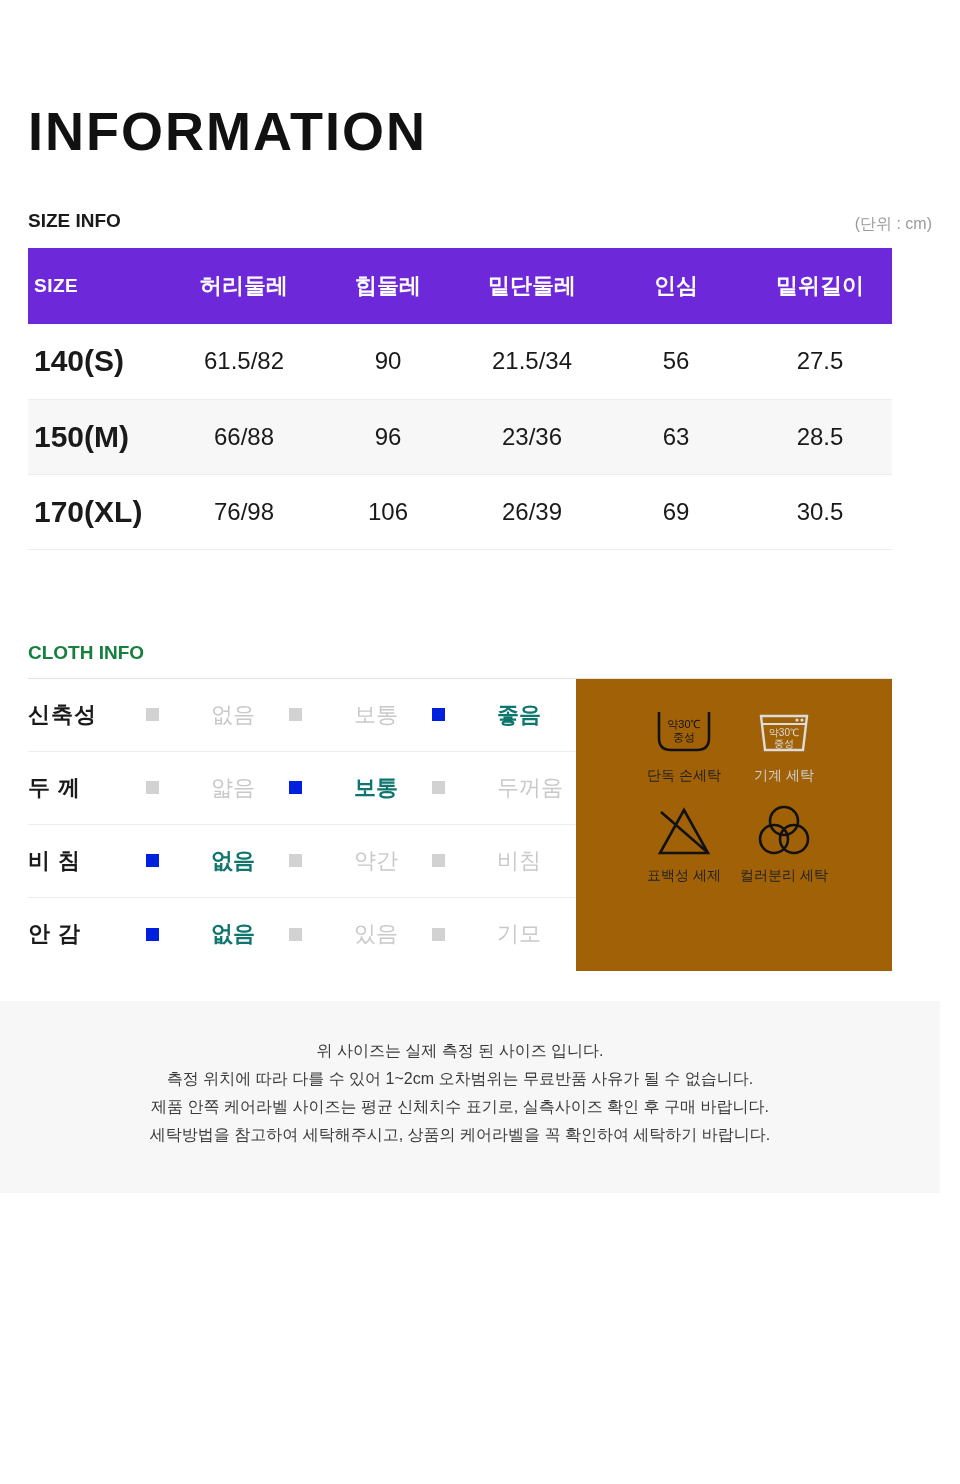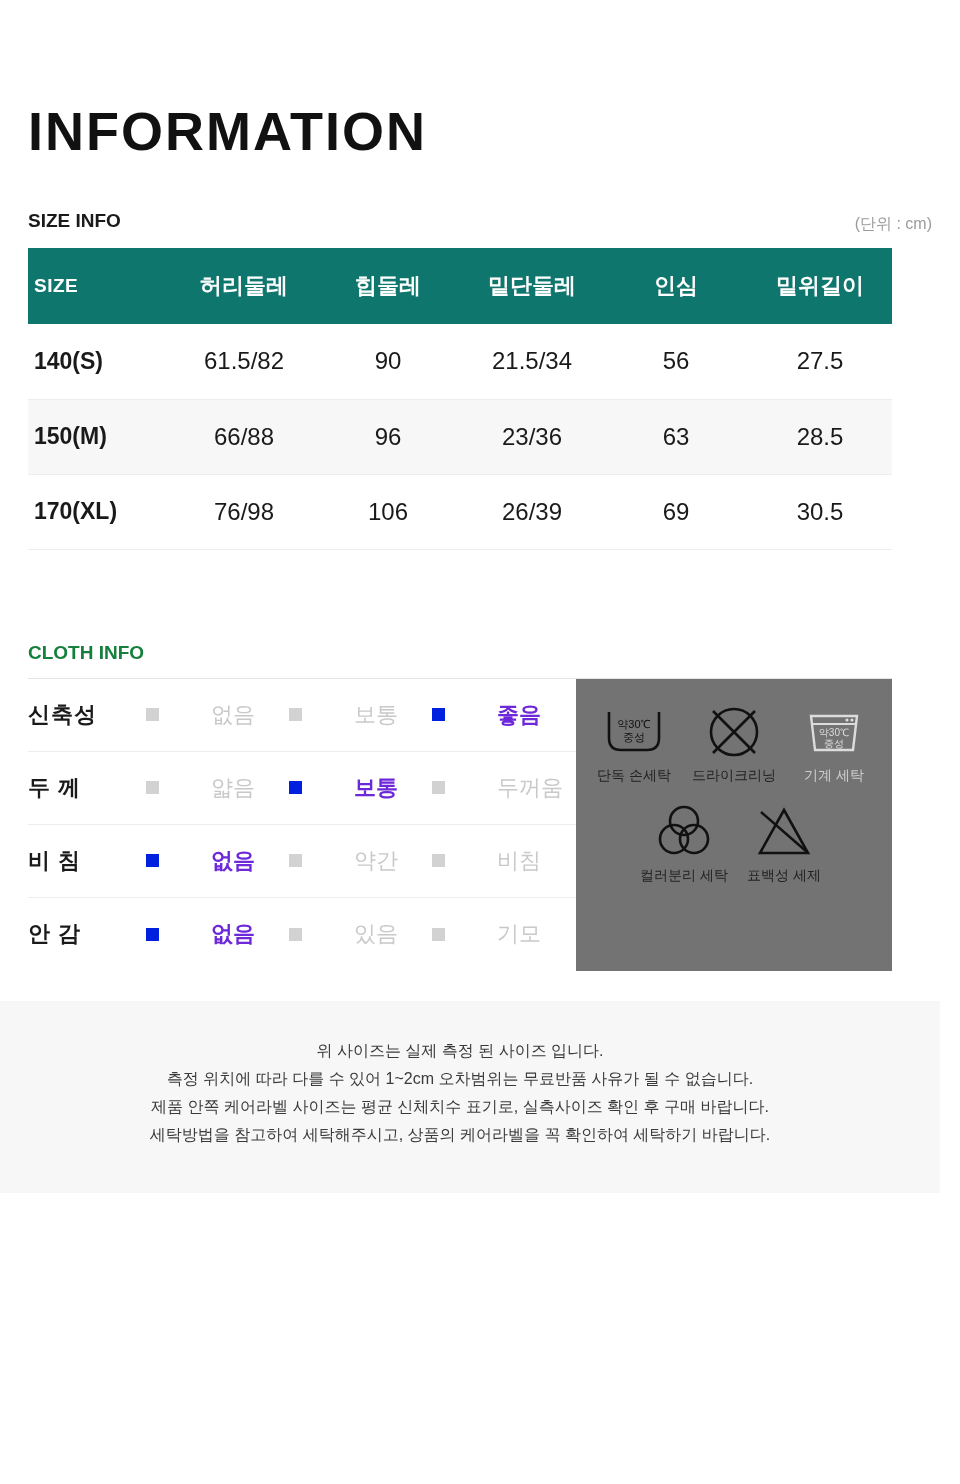"SIZE" .size-table thead th { background: #0f766e -> #6d28d9 }
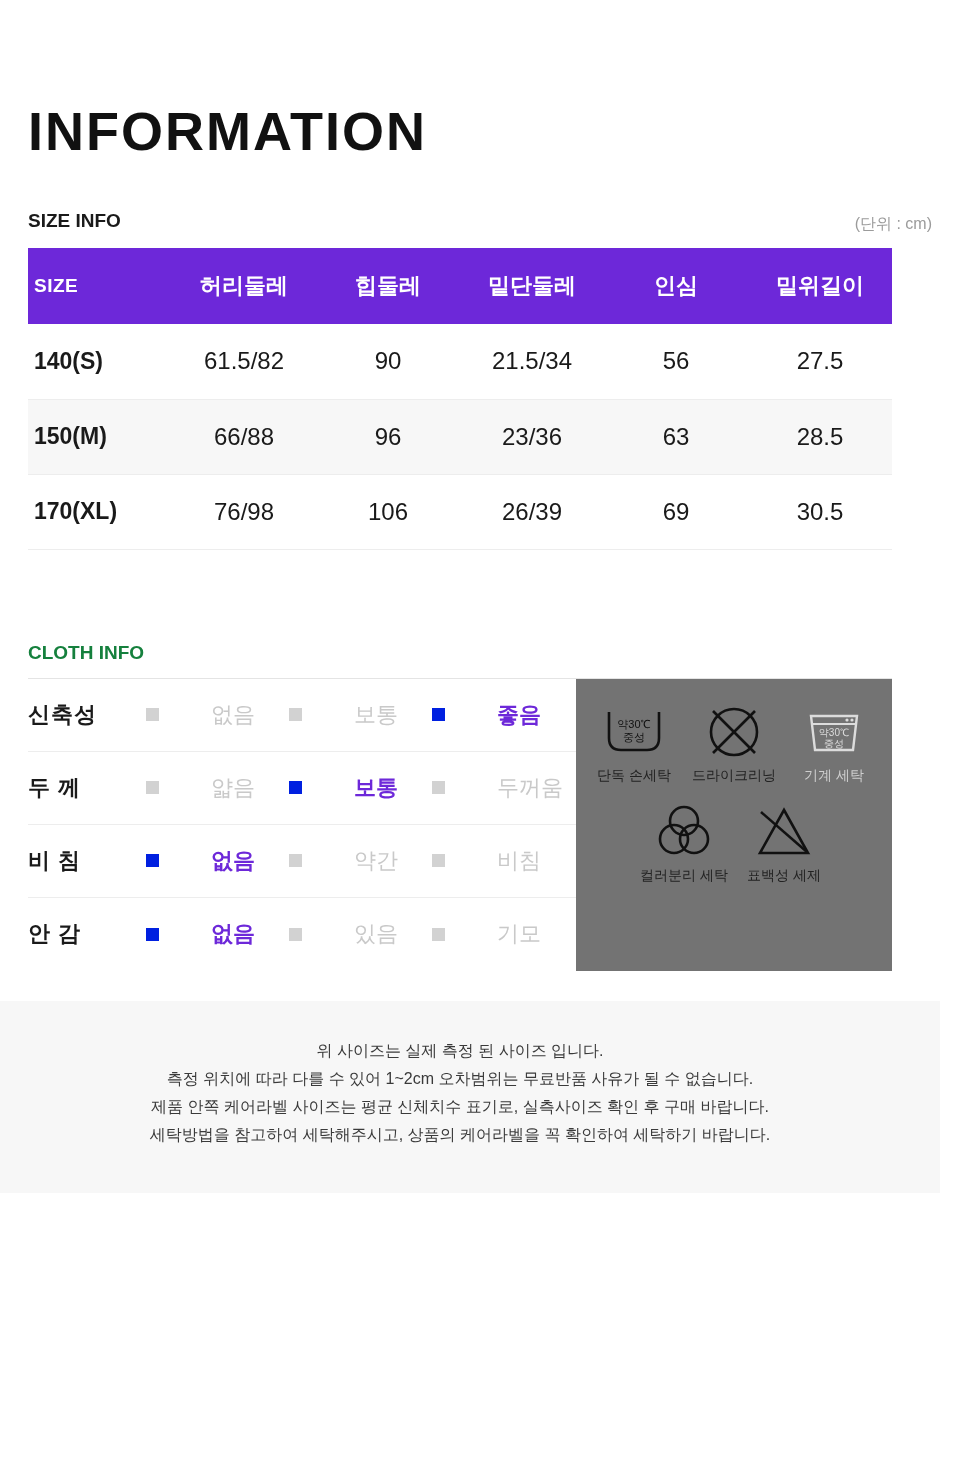"140(S)" .size-table tbody td.first-col { font-size: 23px -> 30px }
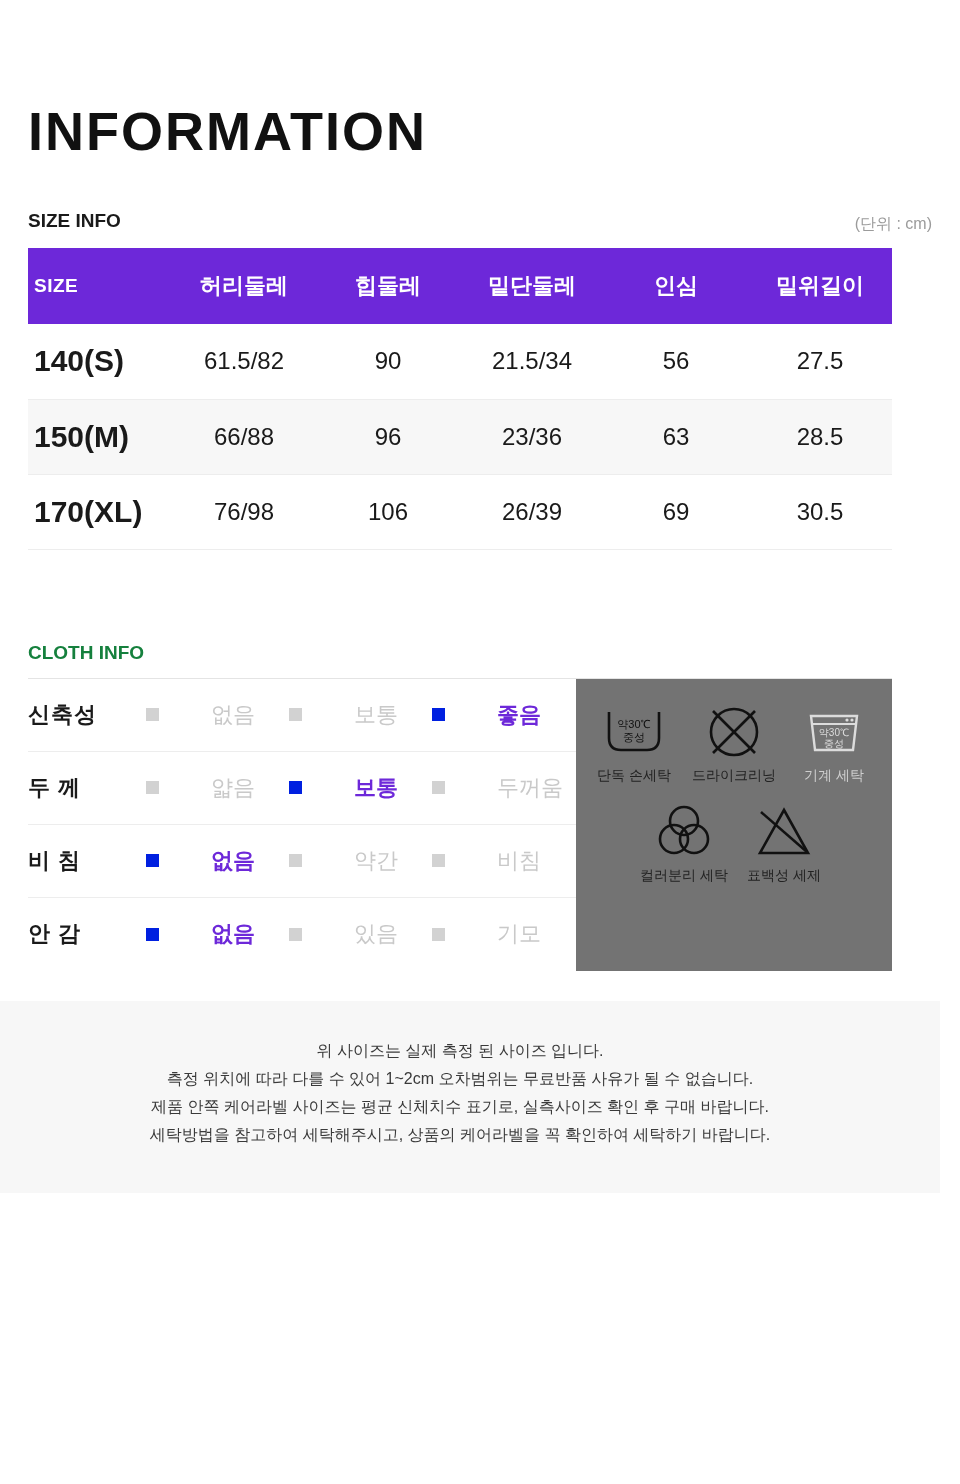"좋음" .opt.on .otext { color: #6d28d9 -> #0f766e }
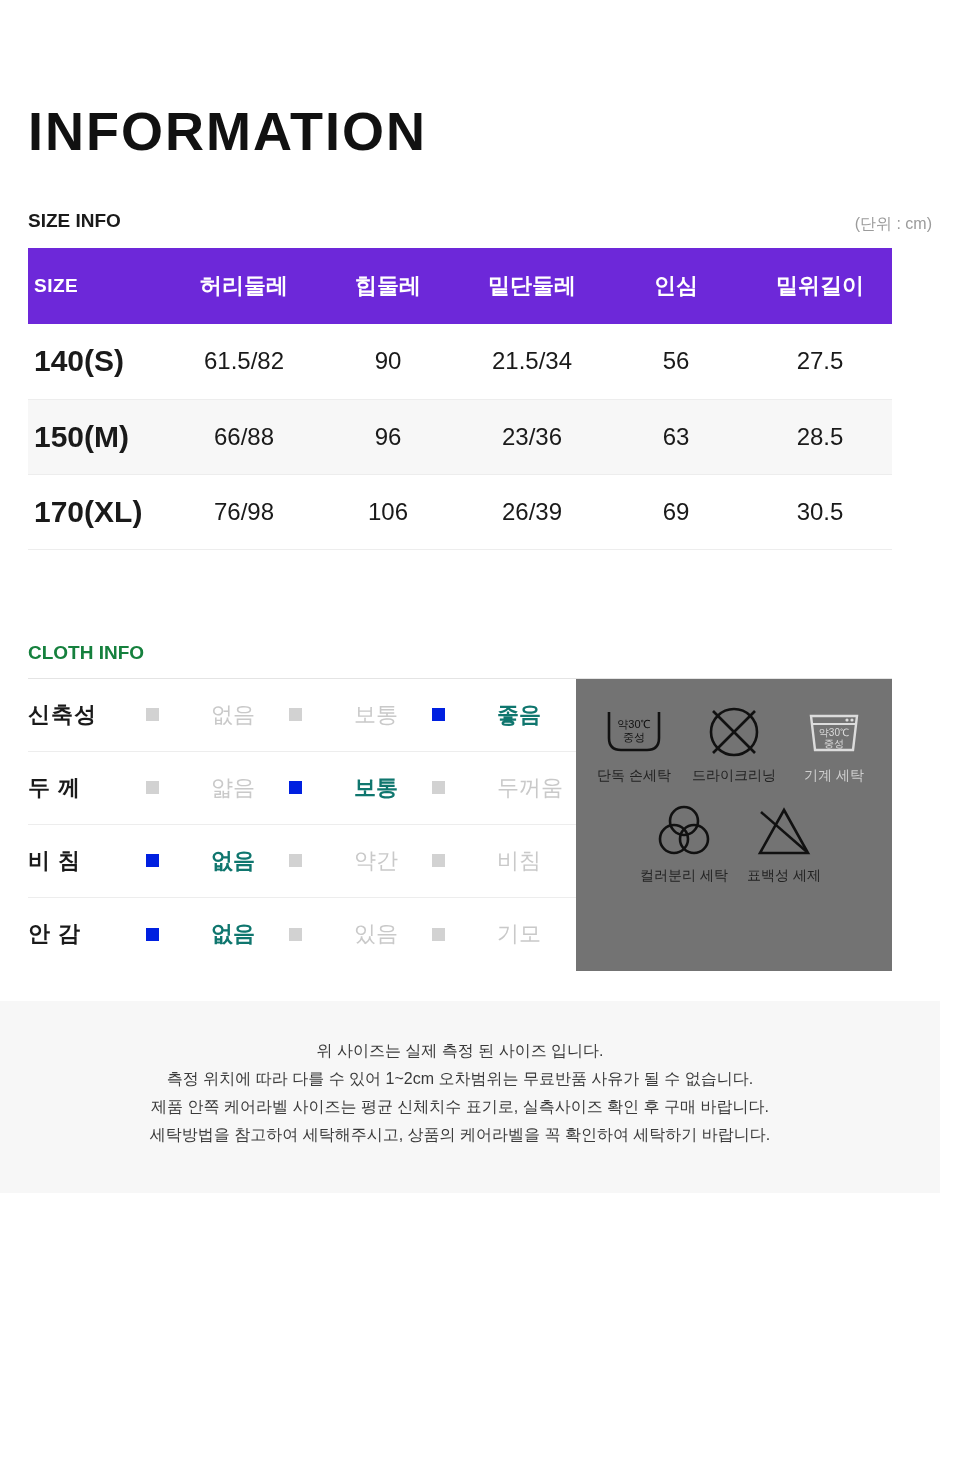"약30℃" .cloth-right { background: #737373 -> #a16207 }
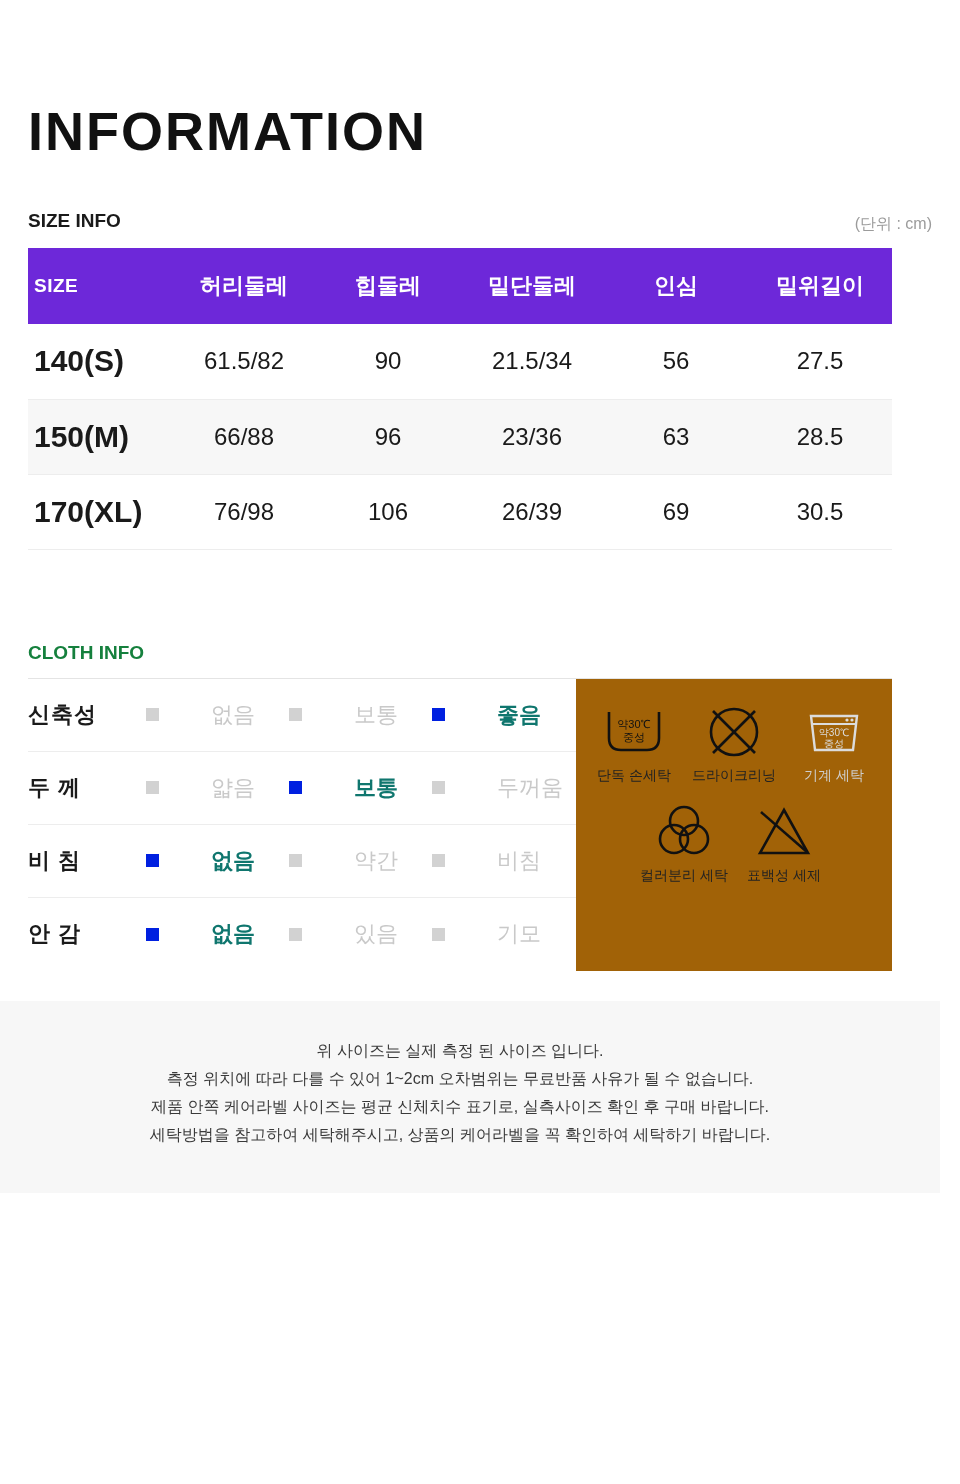"드라이크리닝" div.care-item { html: <div> <div> <svg> <circle></circle> <line></line> <line></line> </svg> </div> <div>드라이크리닝</div> </div> -> none }
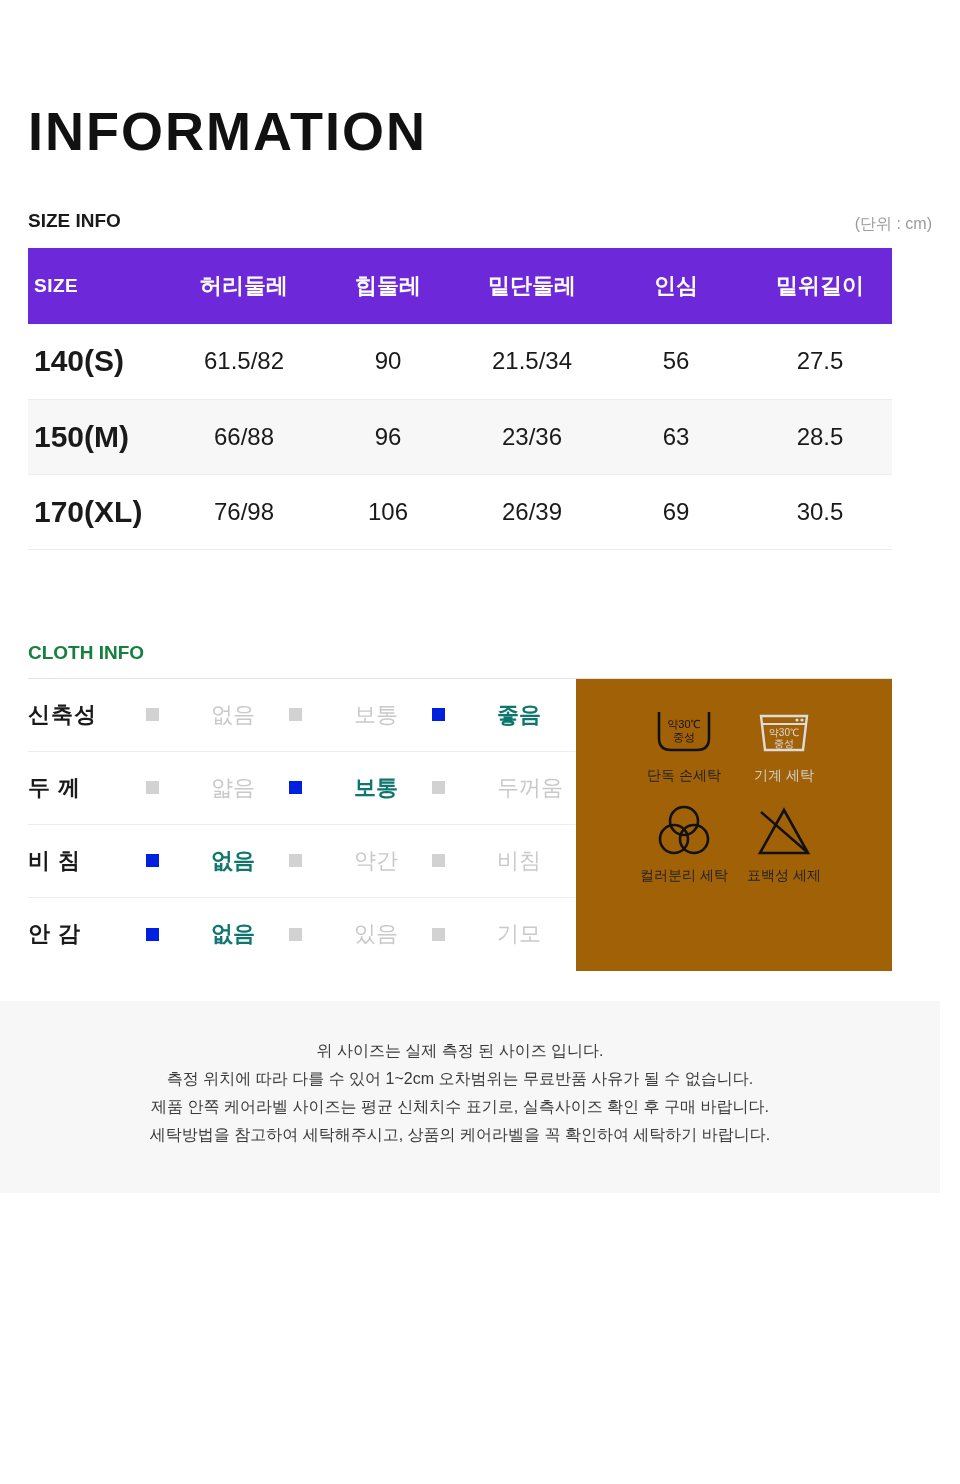"컬러분리 세탁" div.care-item { order: before "표백성 세제" -> after "표백성 세제" }
